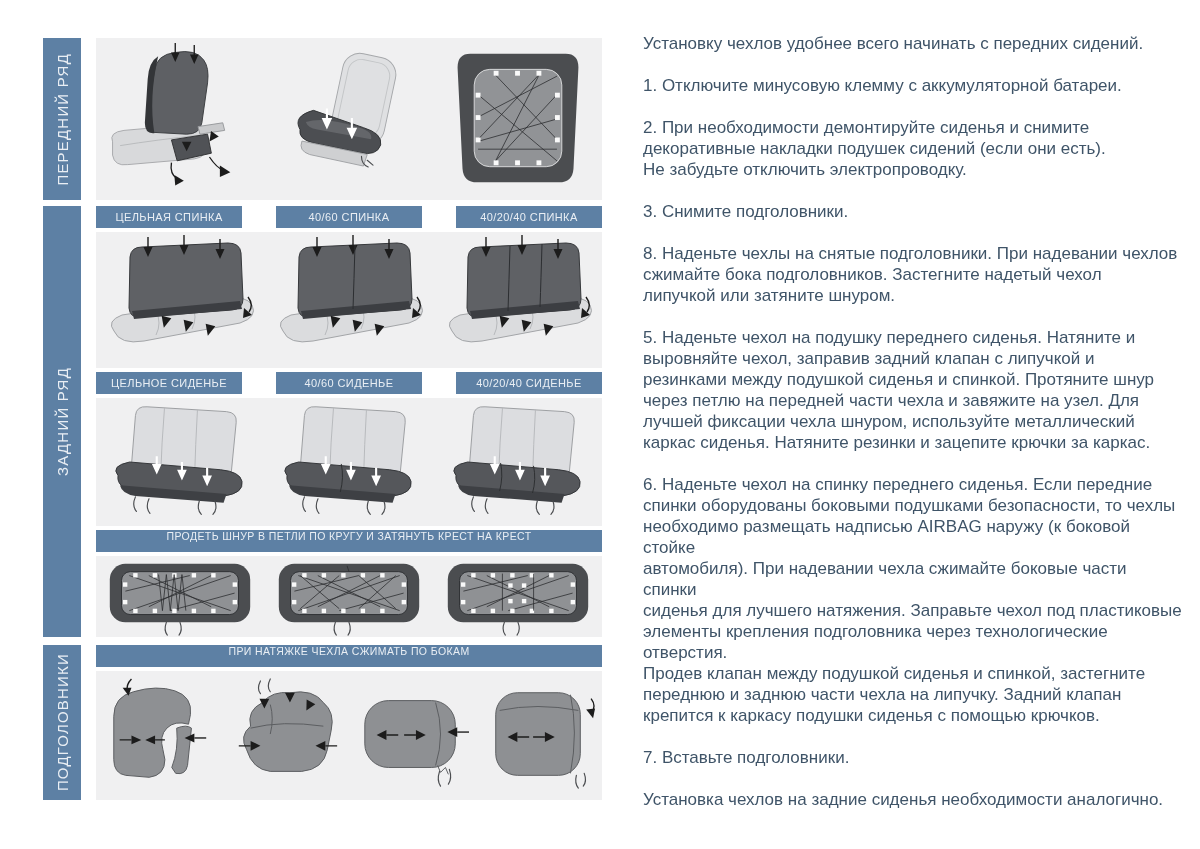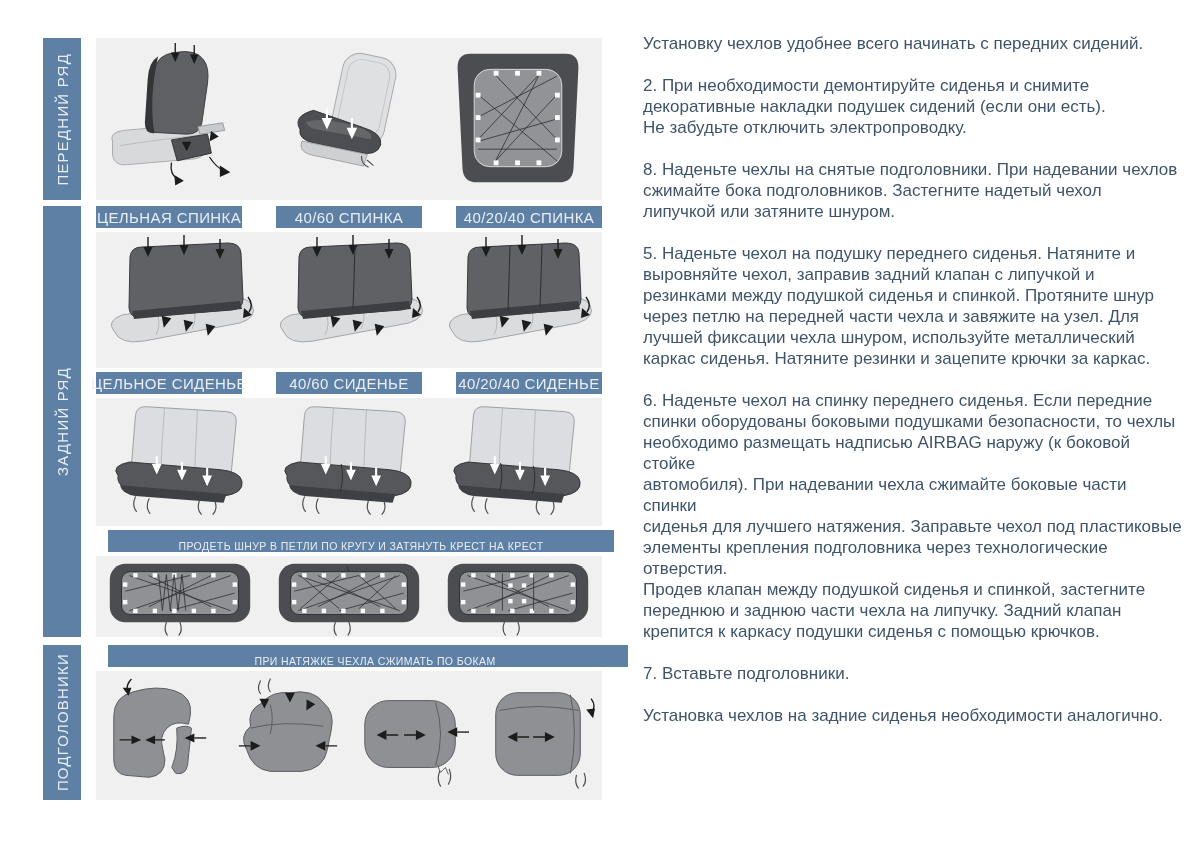"1. Отключите минусовую клемму с" p { html: none -> <p>1. Отключите минусовую клемму с аккумуляторной батареи.</p> }
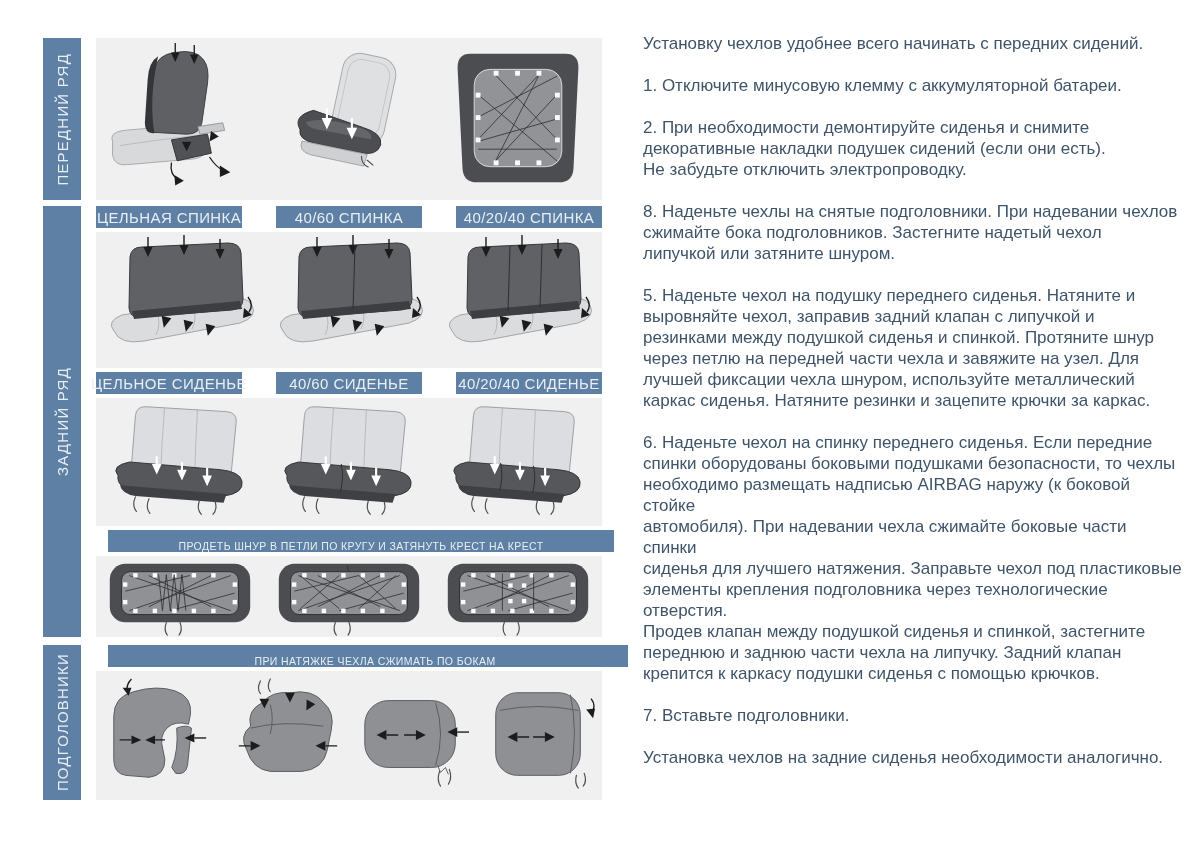"ЦЕЛЬНАЯ СПИНКА" .caption { font-size: 15px -> 11px }
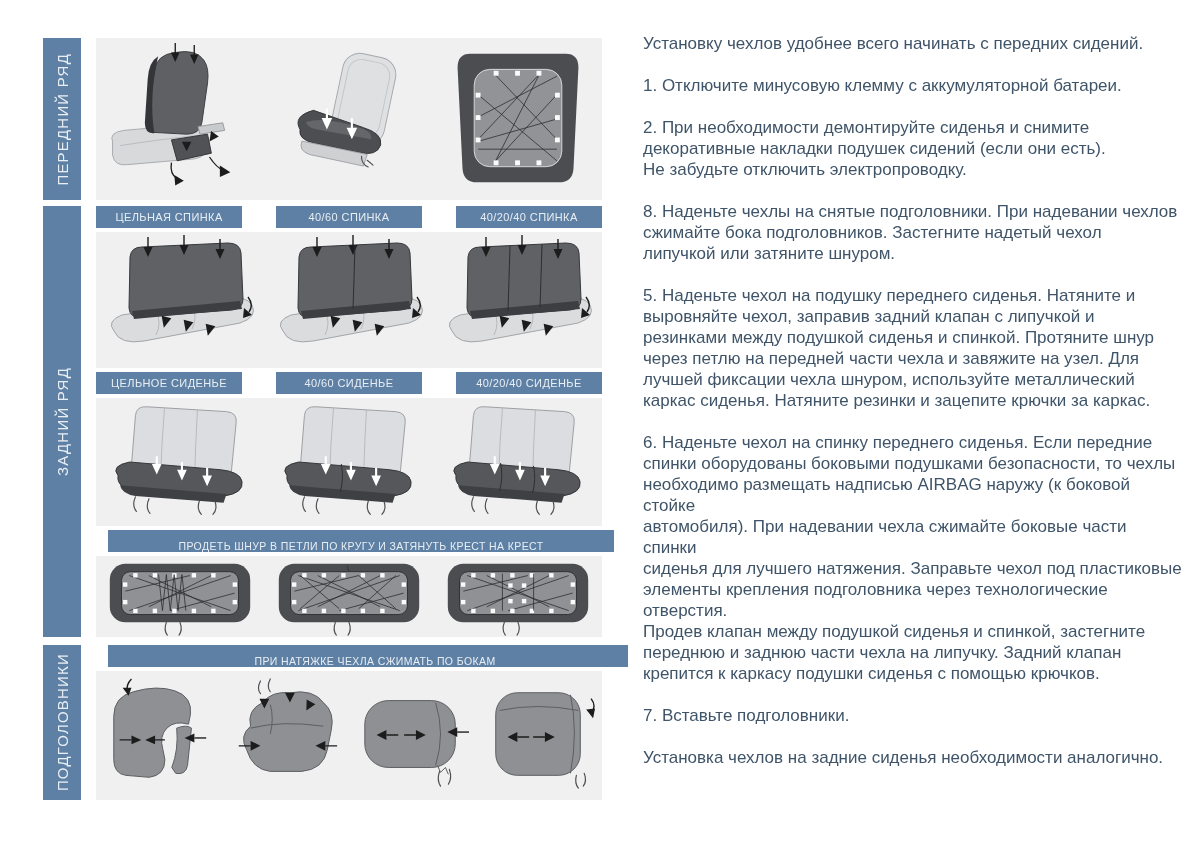"3. Снимите подголовники." p { html: none -> <p>3. Снимите подголовники.</p> }
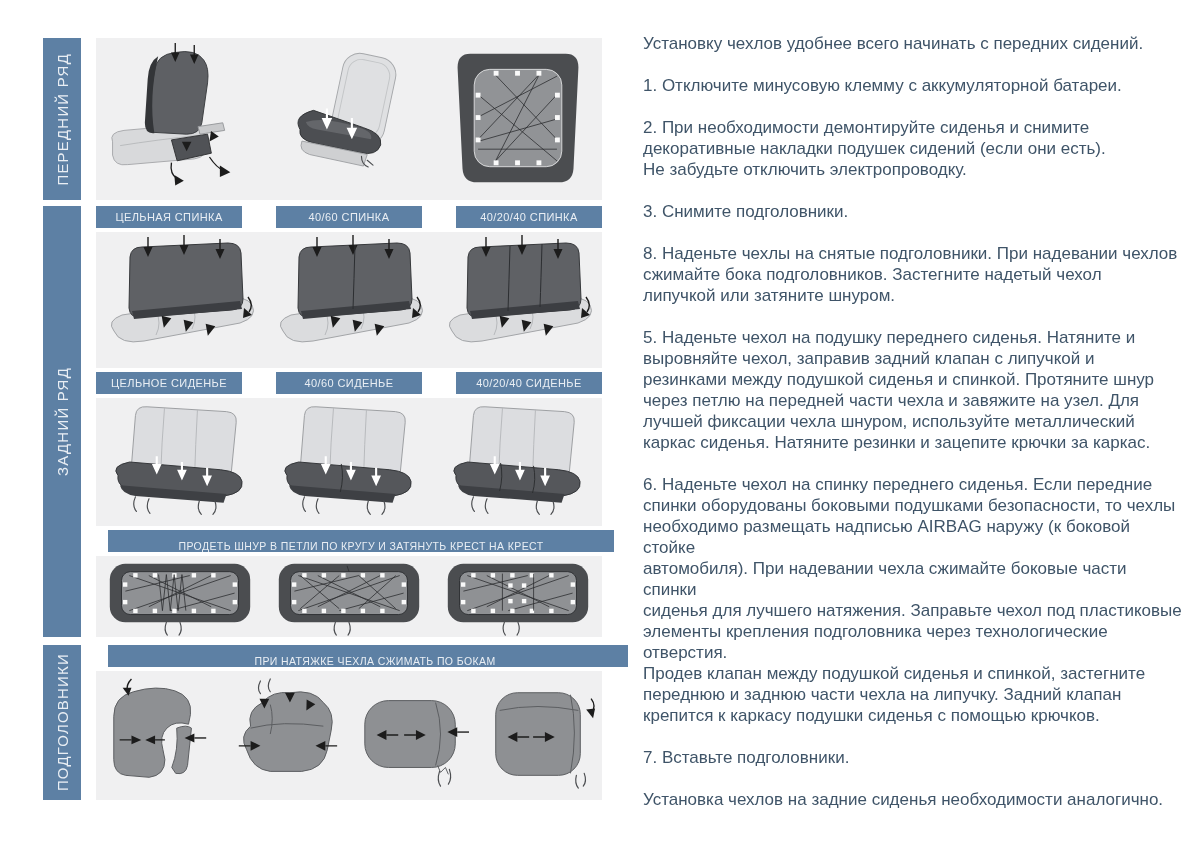"ПРОДЕТЬ ШНУР В ПЕТЛИ ПО" .fullbar { align-items: flex-end -> flex-start; left: 108px -> 96px }
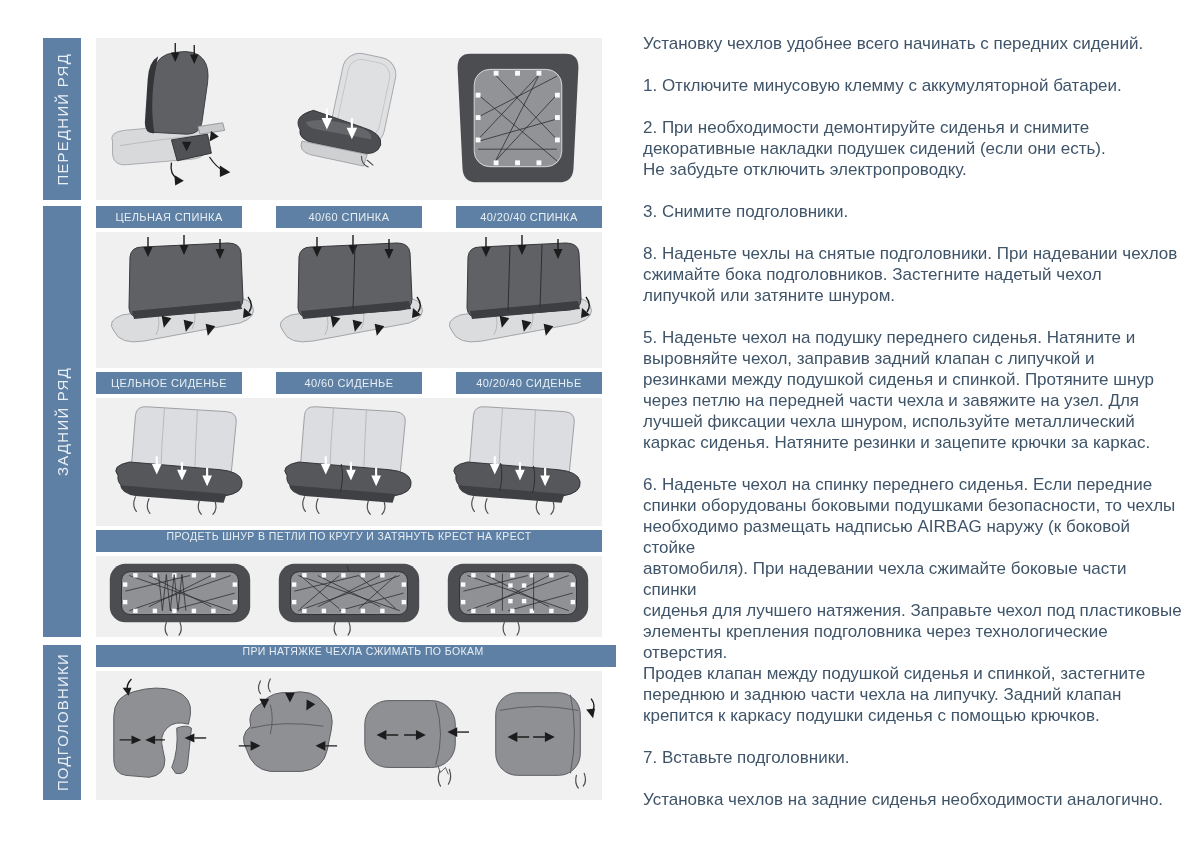"ПРИ НАТЯЖКЕ ЧЕХЛА СЖИМАТЬ ПО" div.fullbar { padding-left: 14px -> none }
